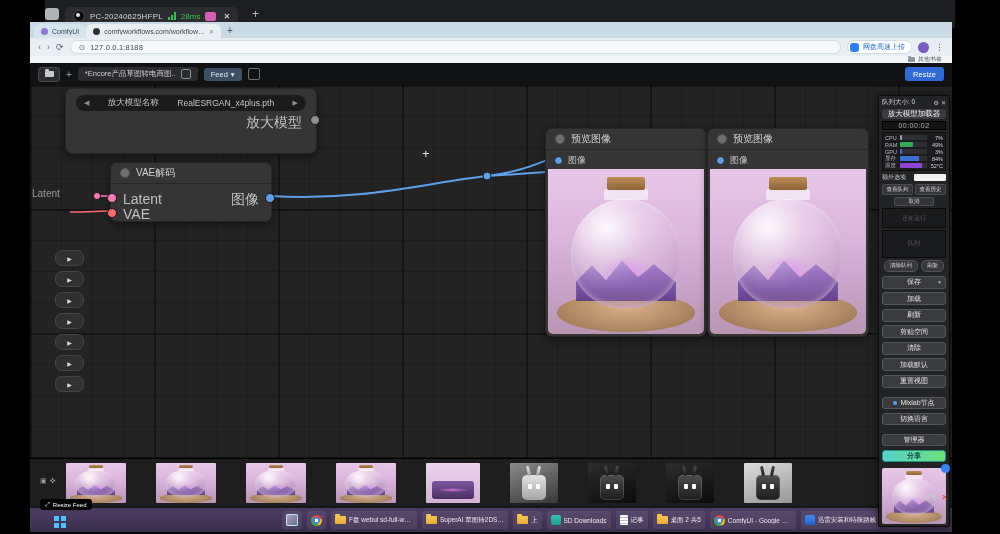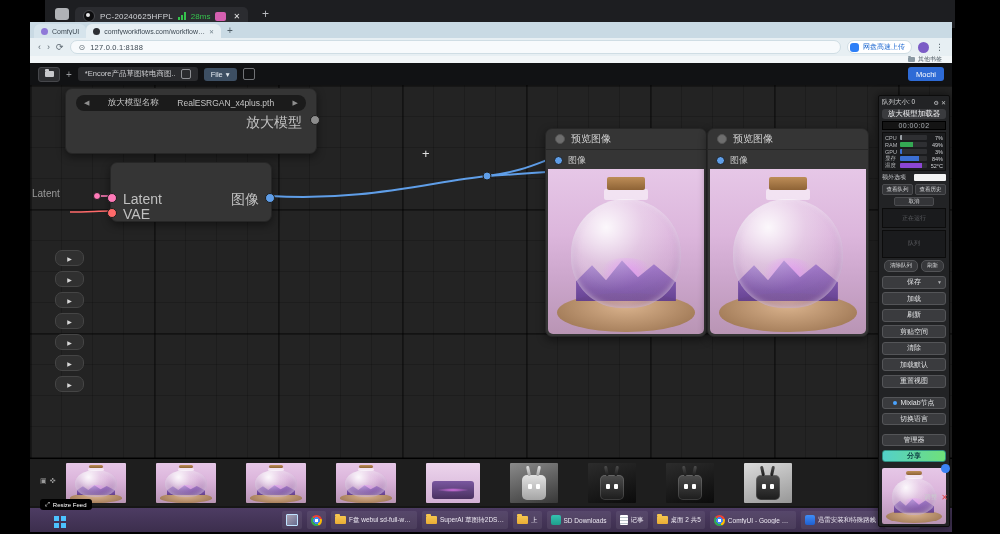"PC-20240625HFPL" .remote-bar { padding-left: 10px -> 0 }
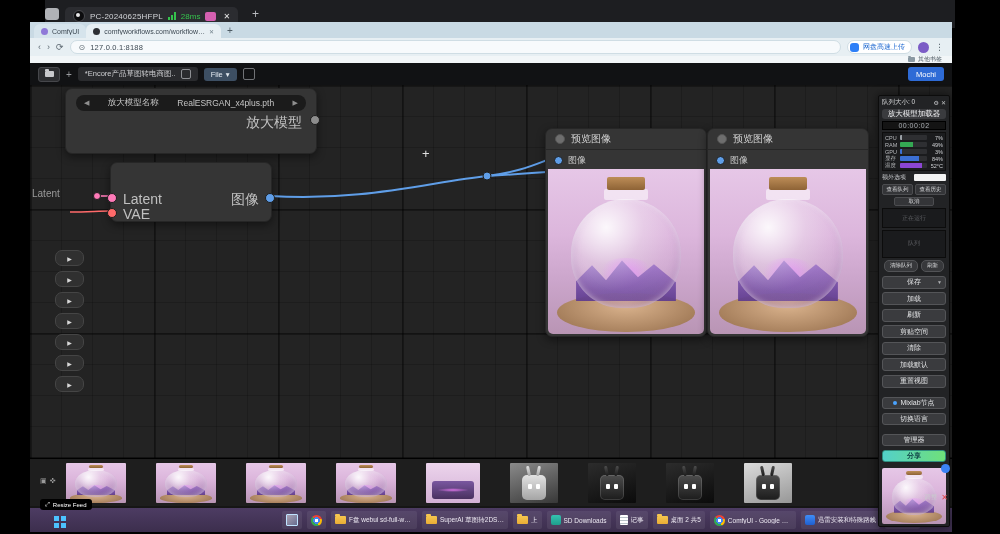"File" span { text: File -> Feed }
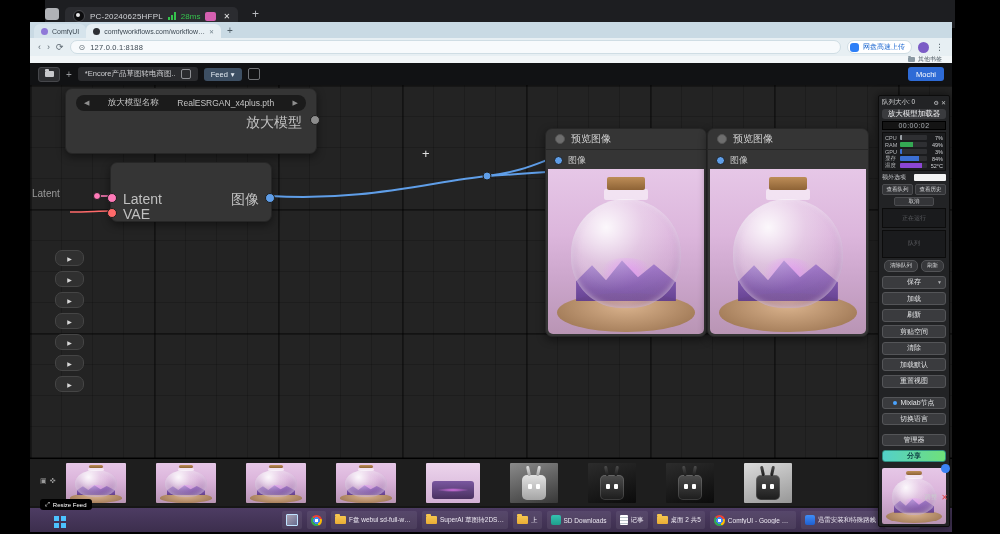"Mochi" div.mochi-btn { text: Mochi -> Resize }
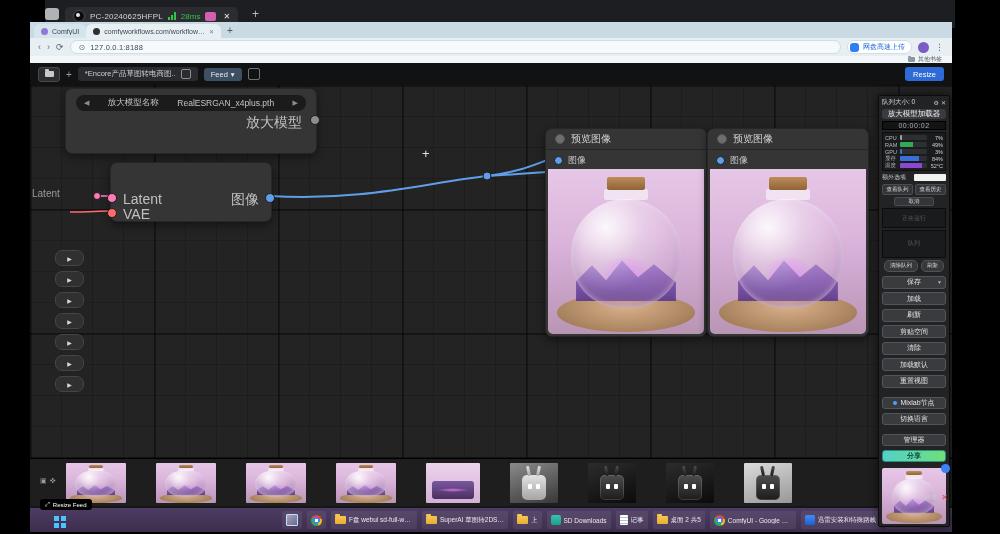"VAE解码" div.node-title { html: none -> <div> <span></span> <span>VAE解码</span> </div> }
